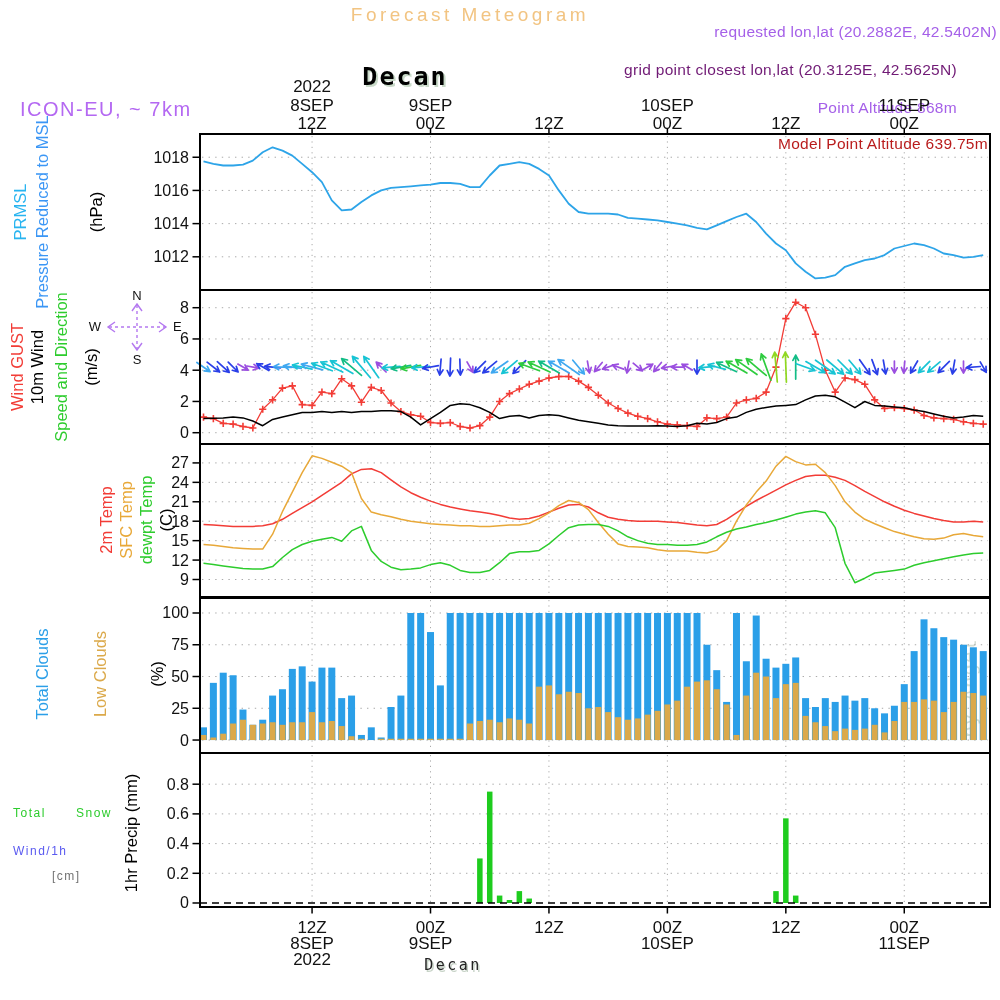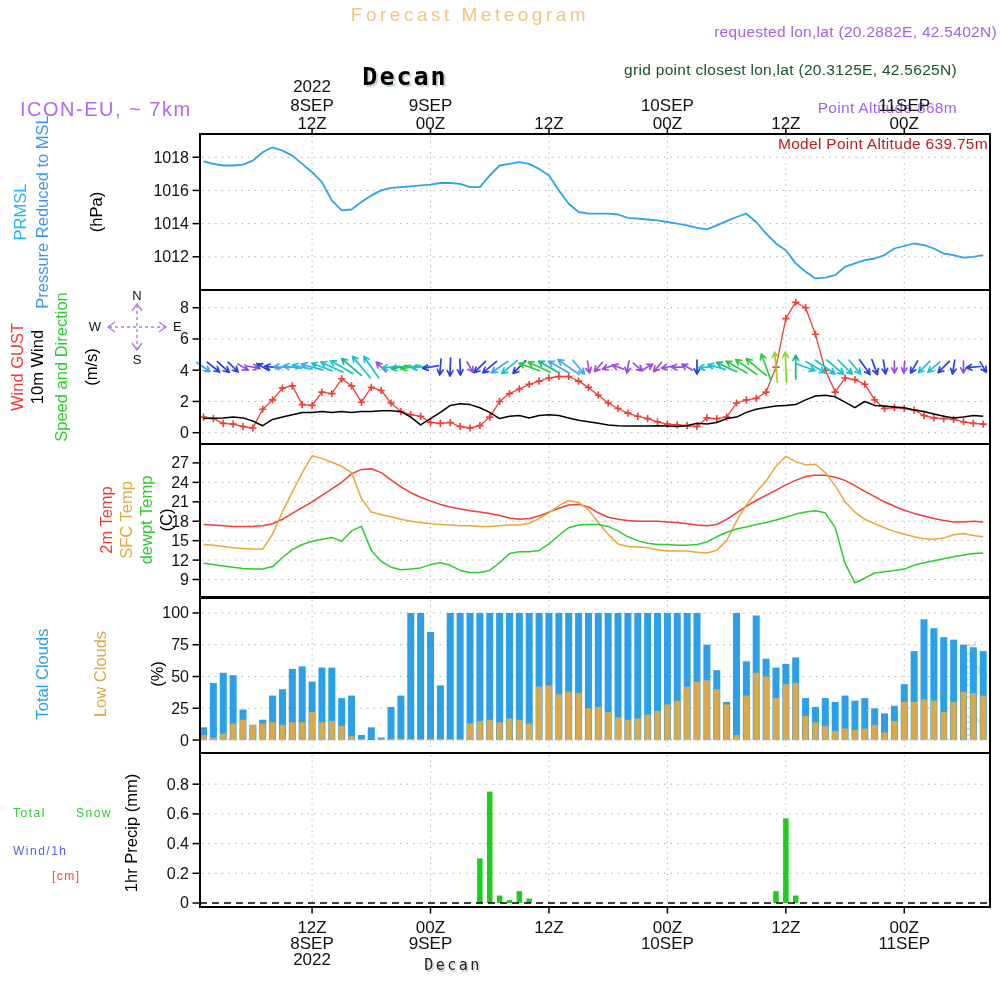"grid point closest lon,lat (20.3125E," div.abs { color: #14532d -> #701a75 }
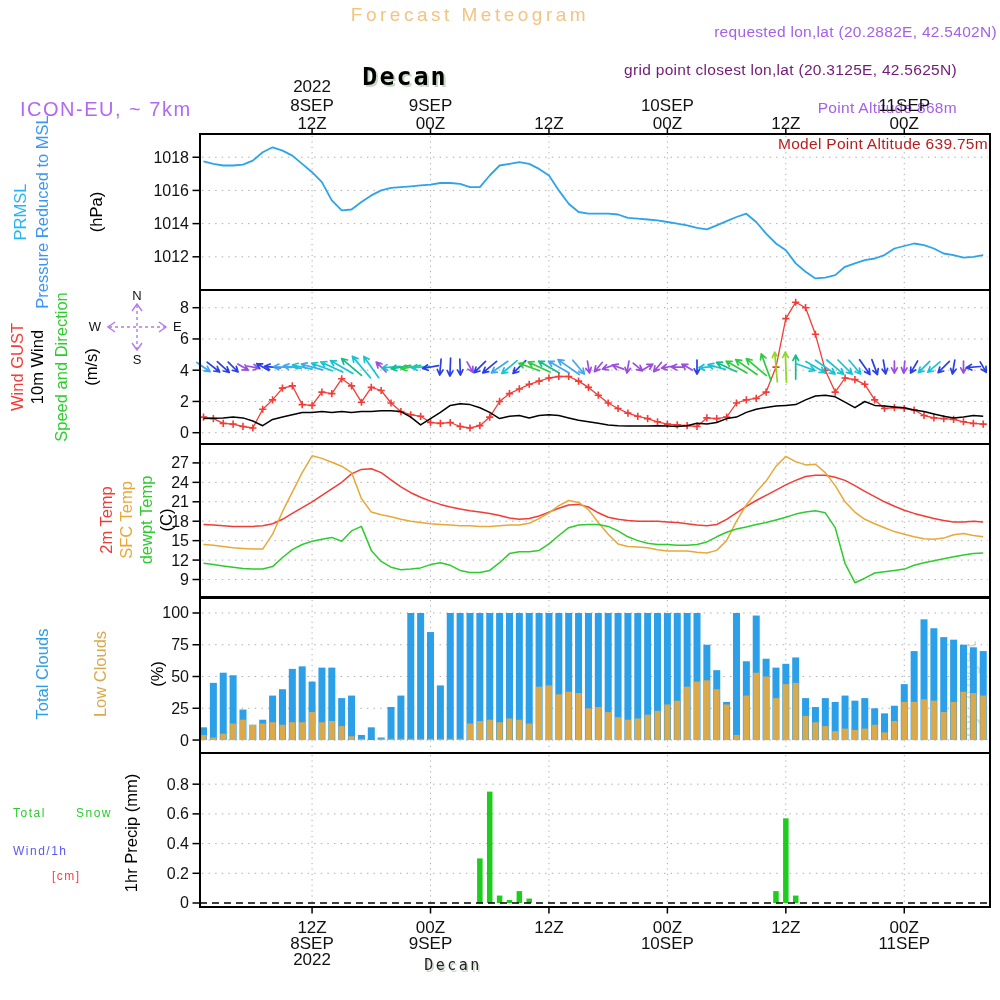"[cm]" div.abs { color: #ef4444 -> #737373 }
